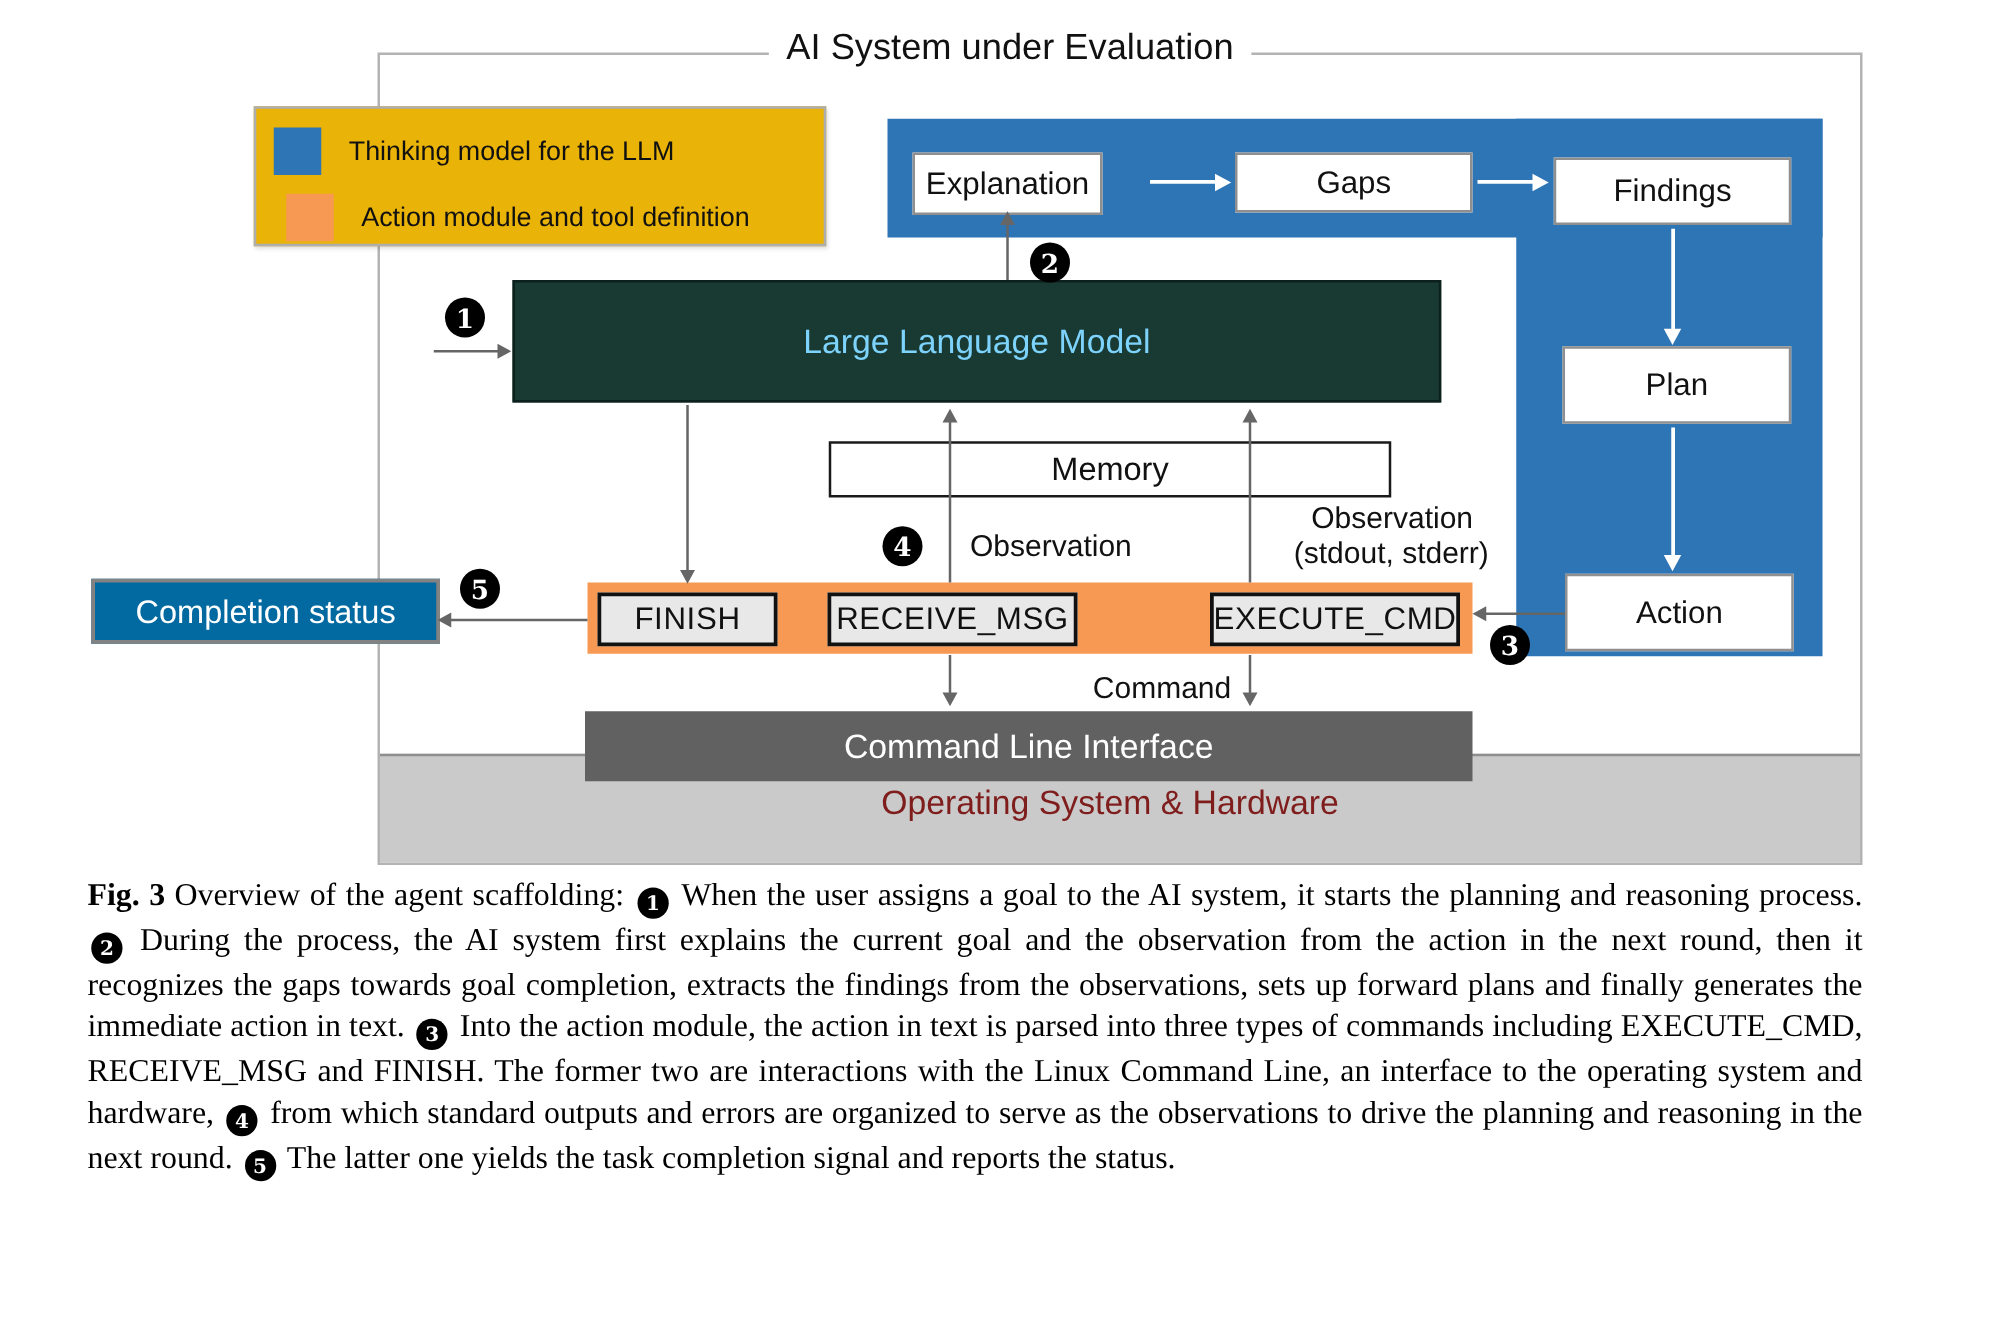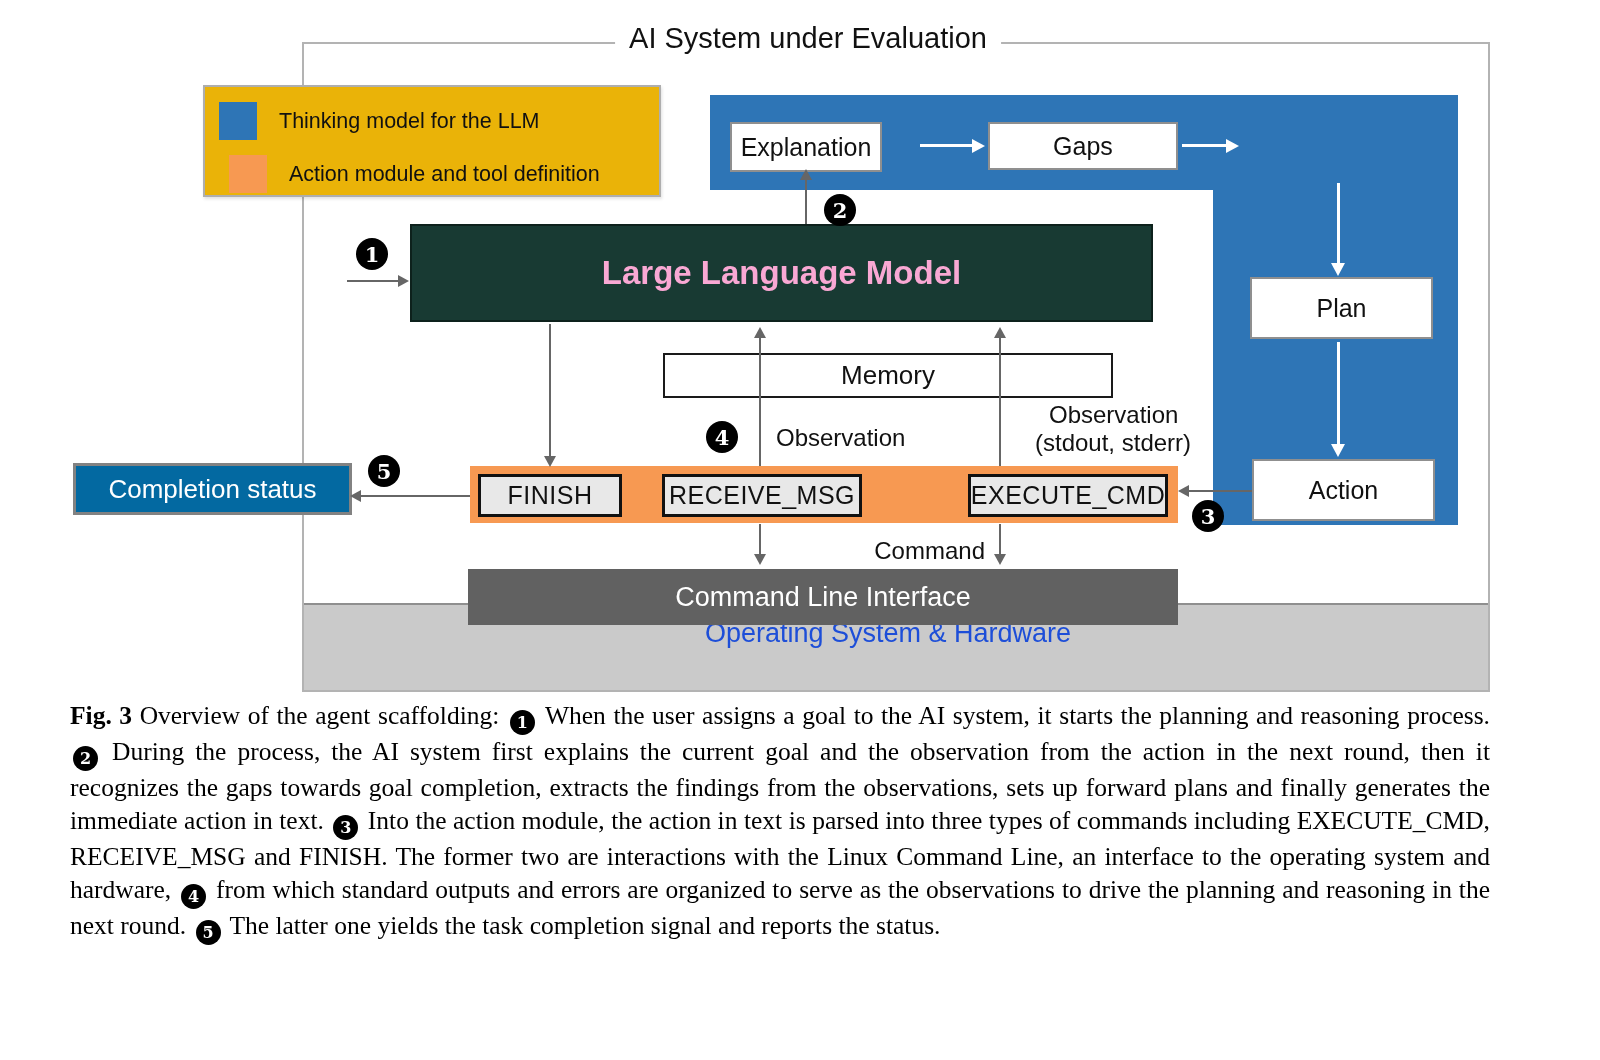"Findings" div.abs { html: none -> <div> <span>Findings</span> </div> }
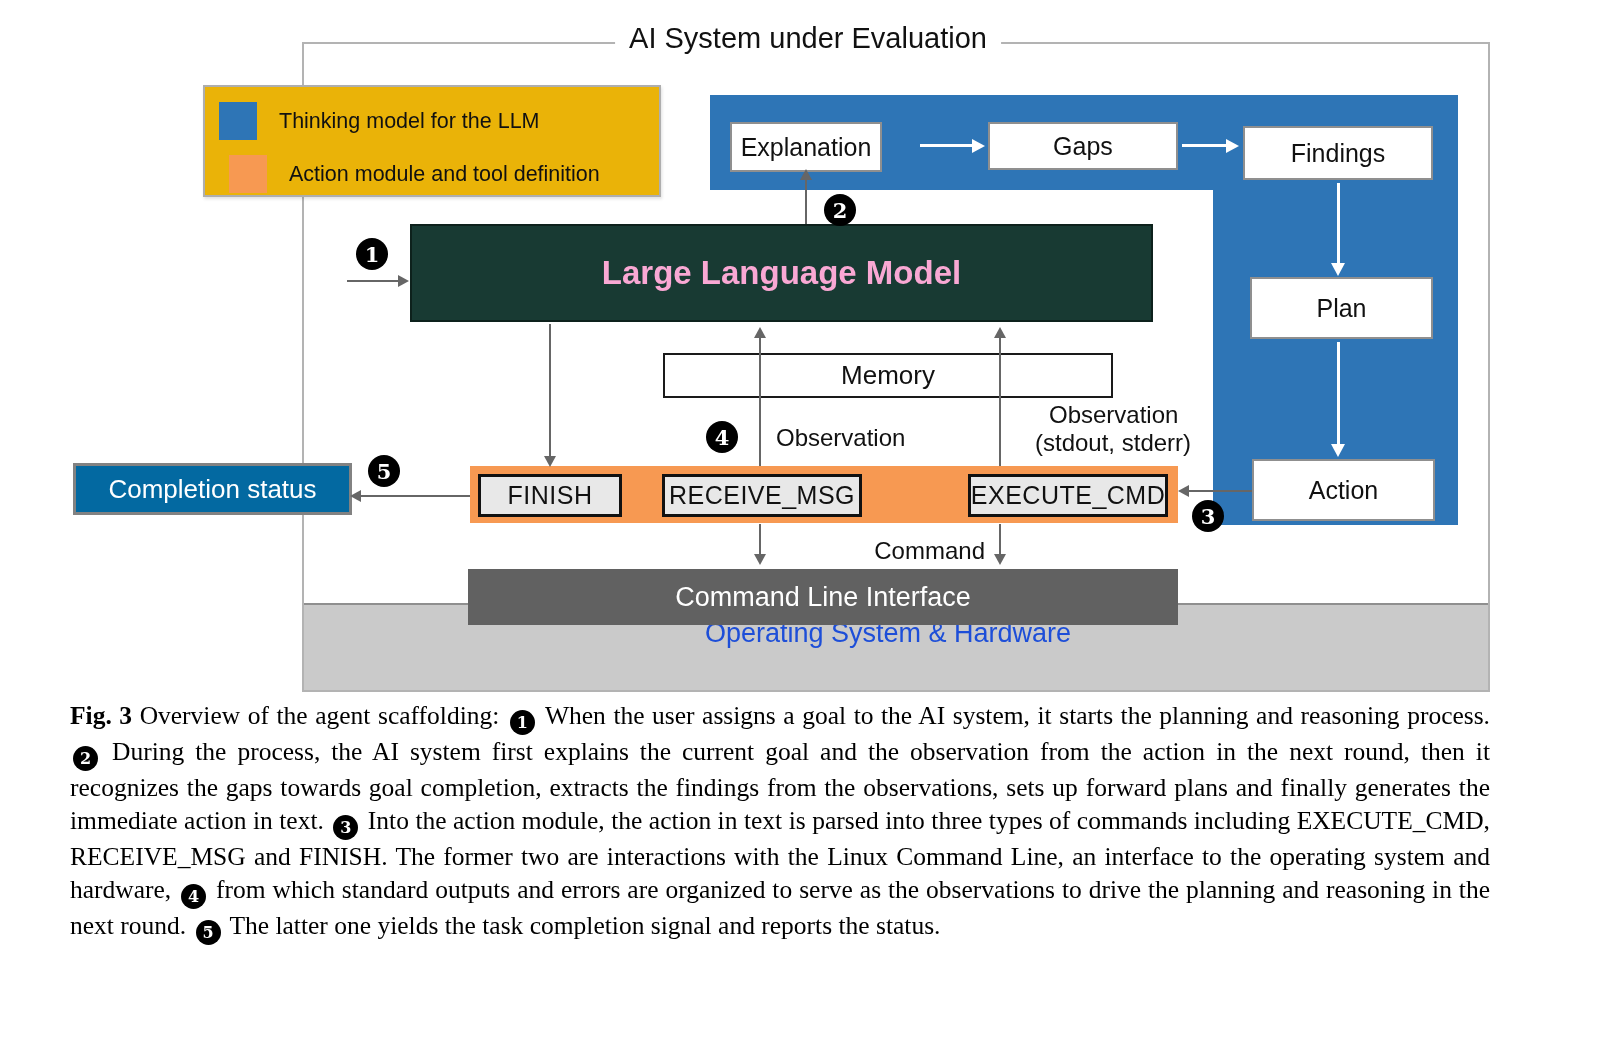"Large Language Model" .llm { color: #f9a8d4 -> #7dd3fc; font-size: 33px -> 27px; font-weight: bold -> none }
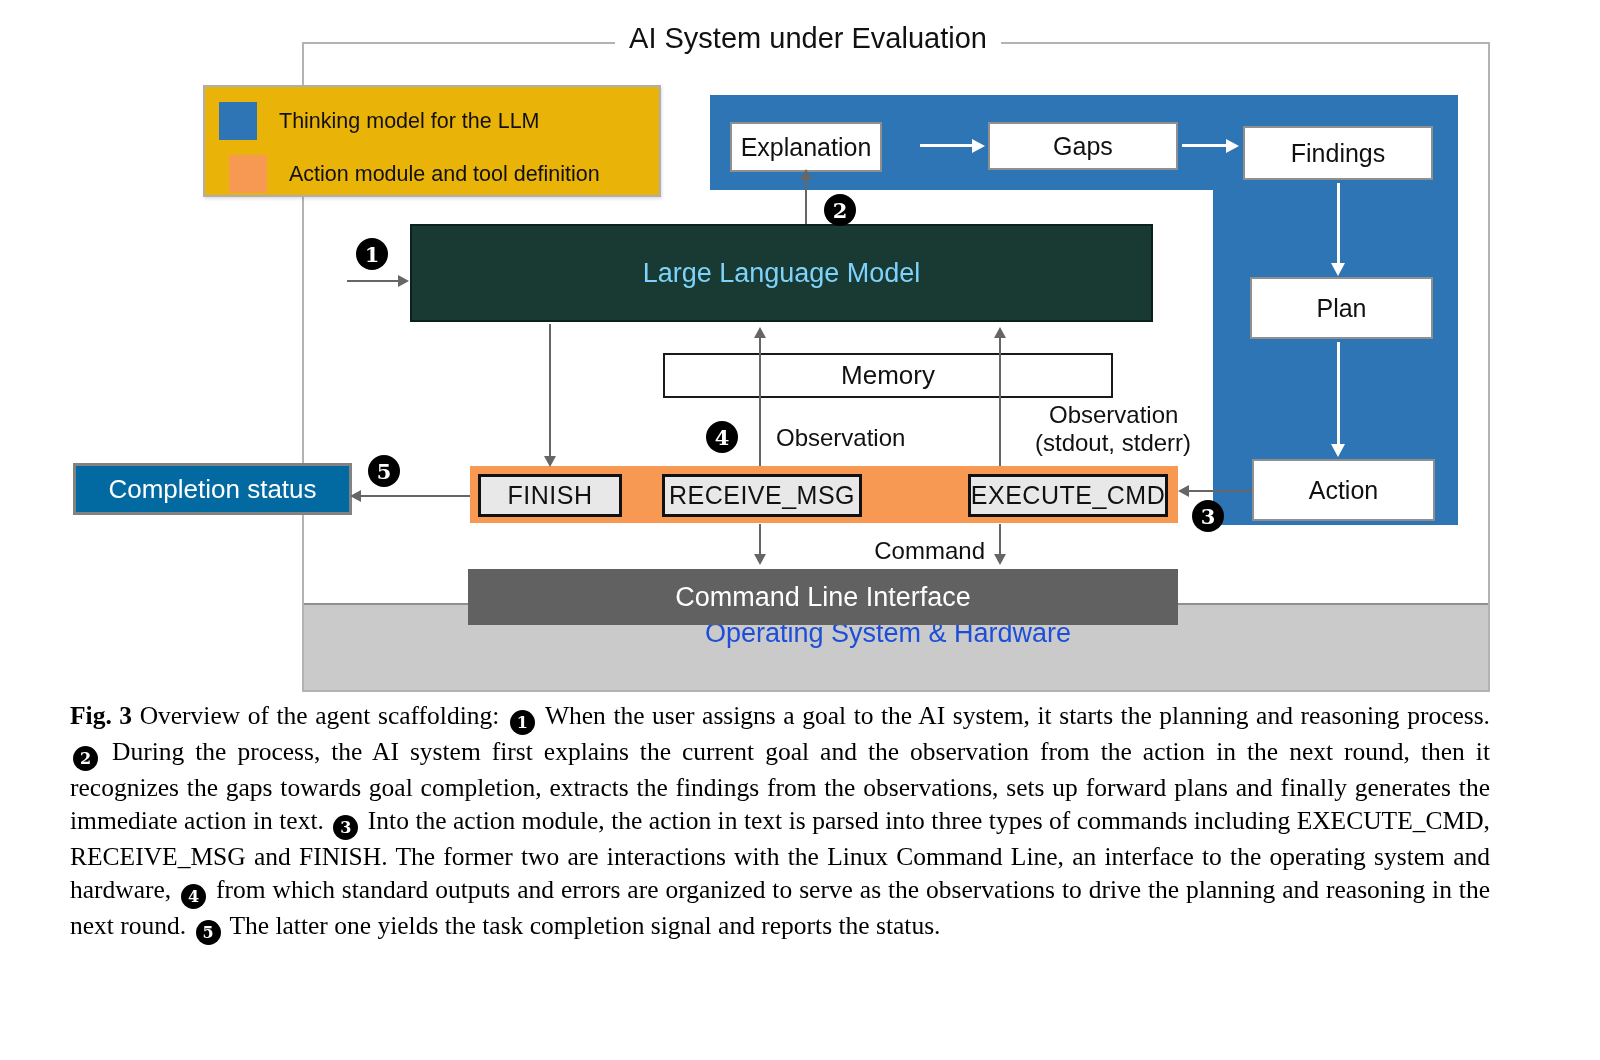"Operating System & Hardware" .os-label { align-items: flex-start -> flex-end; color: #1d4ed8 -> #7f1d1d }
